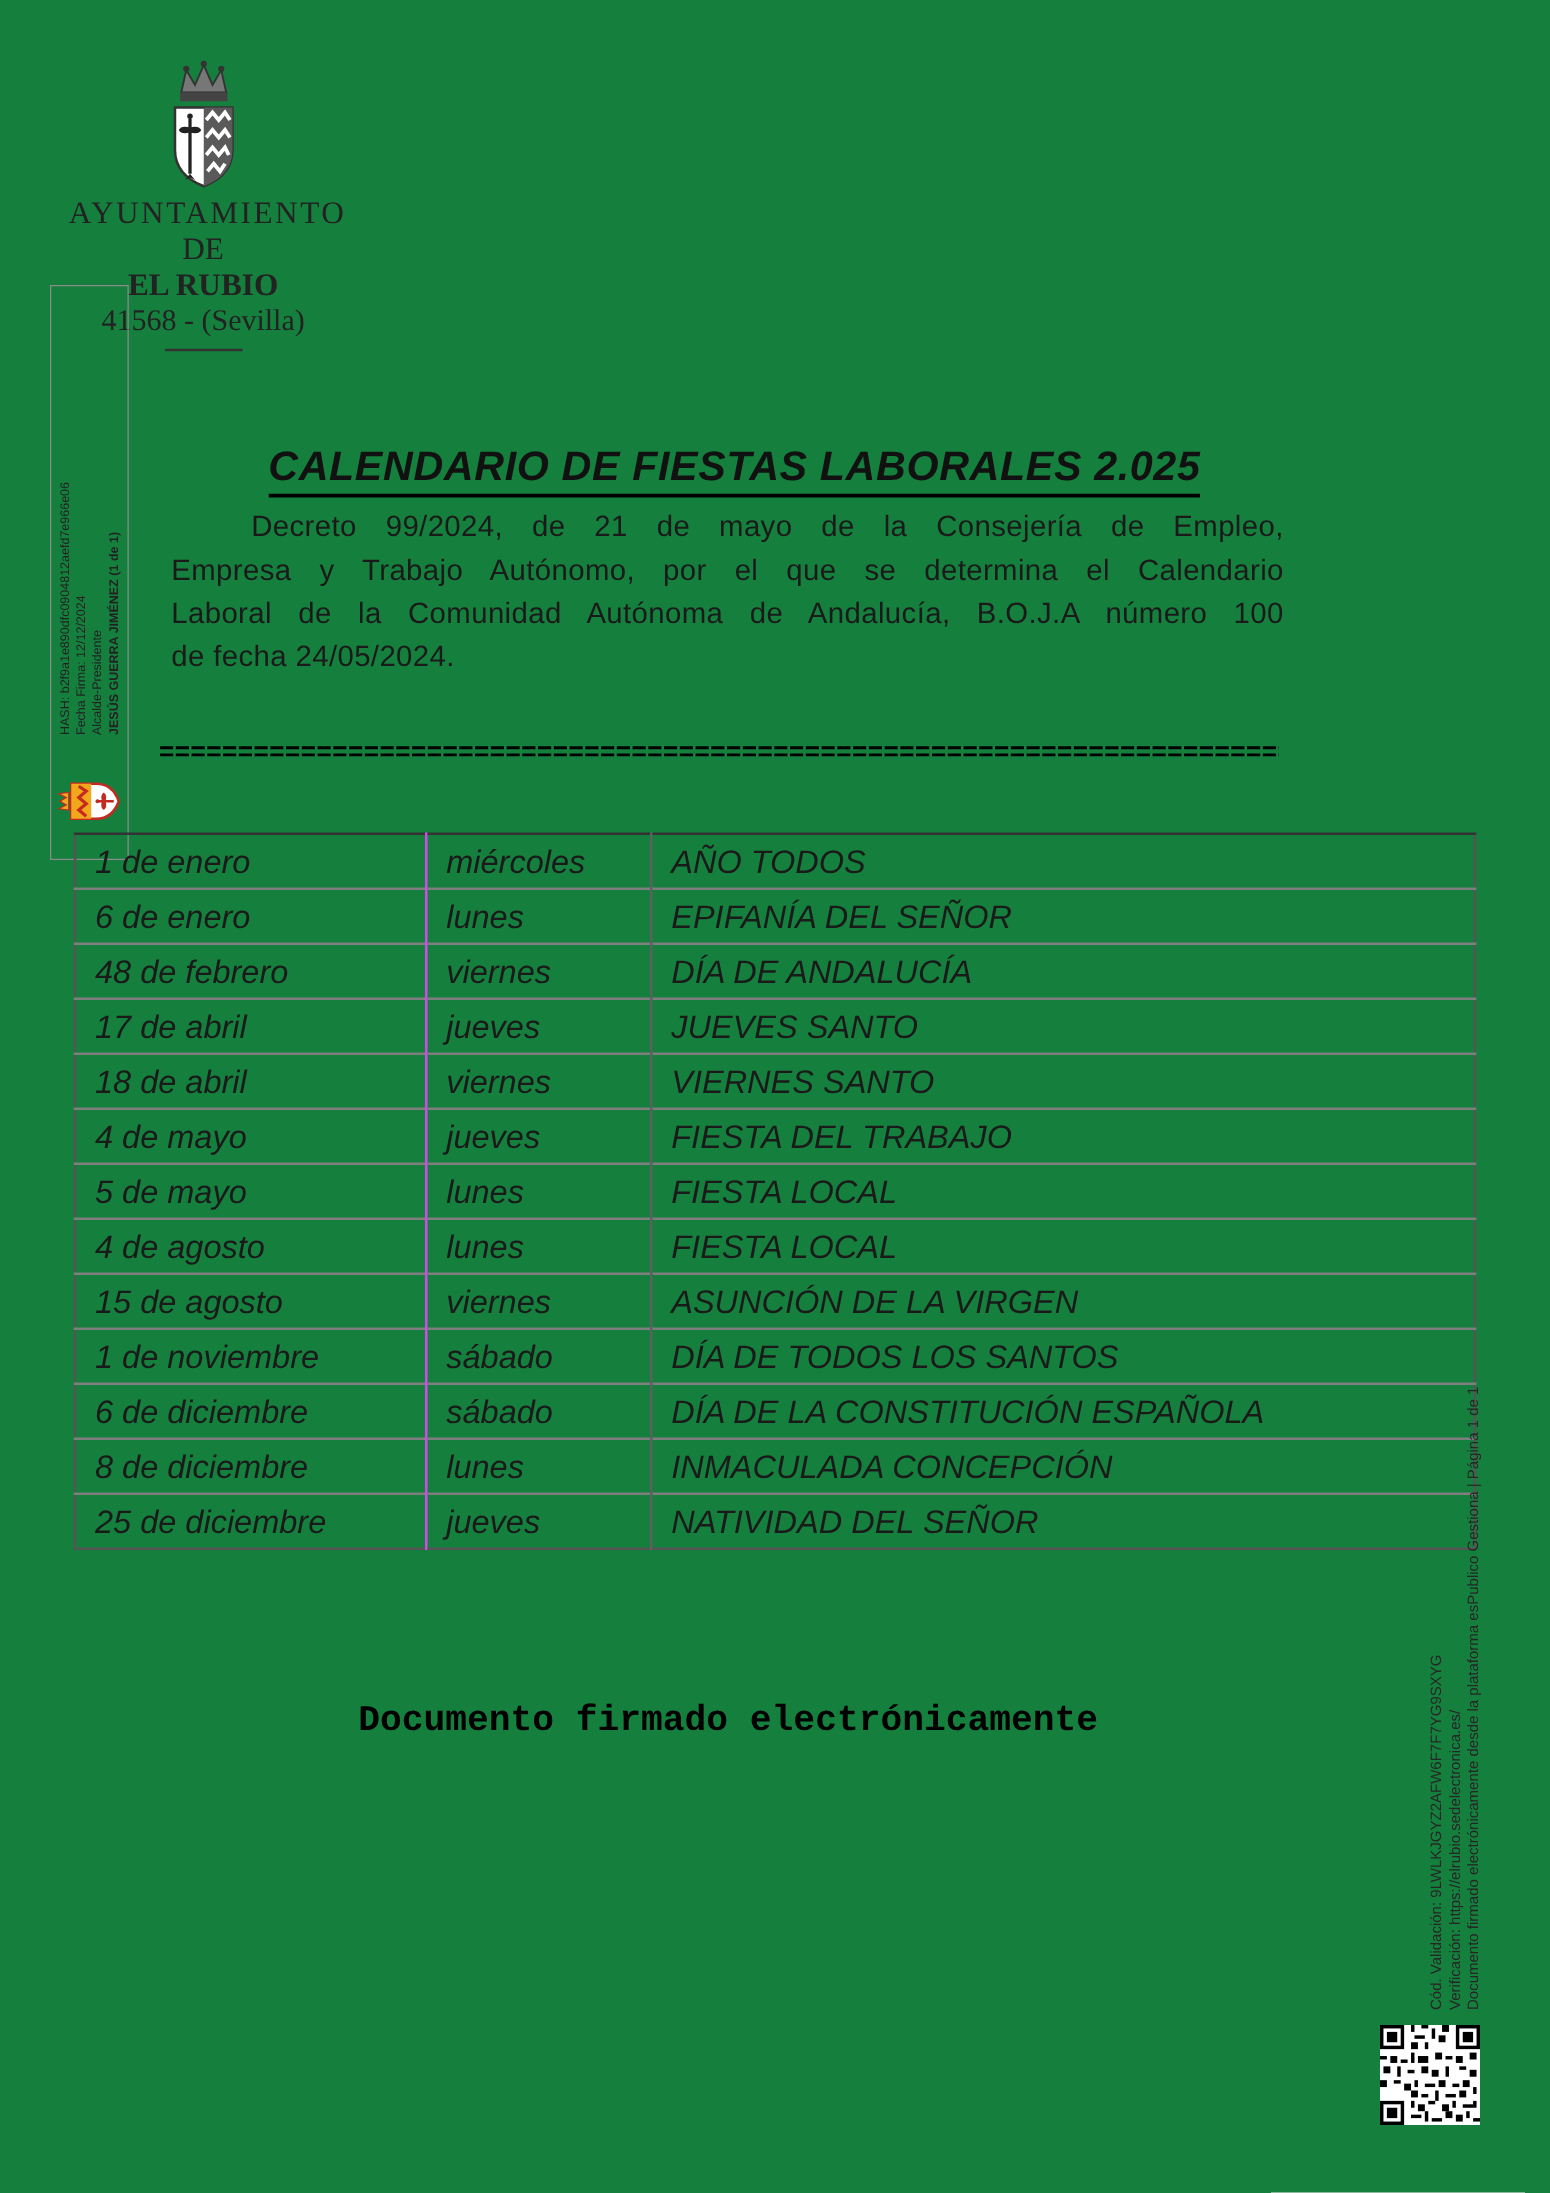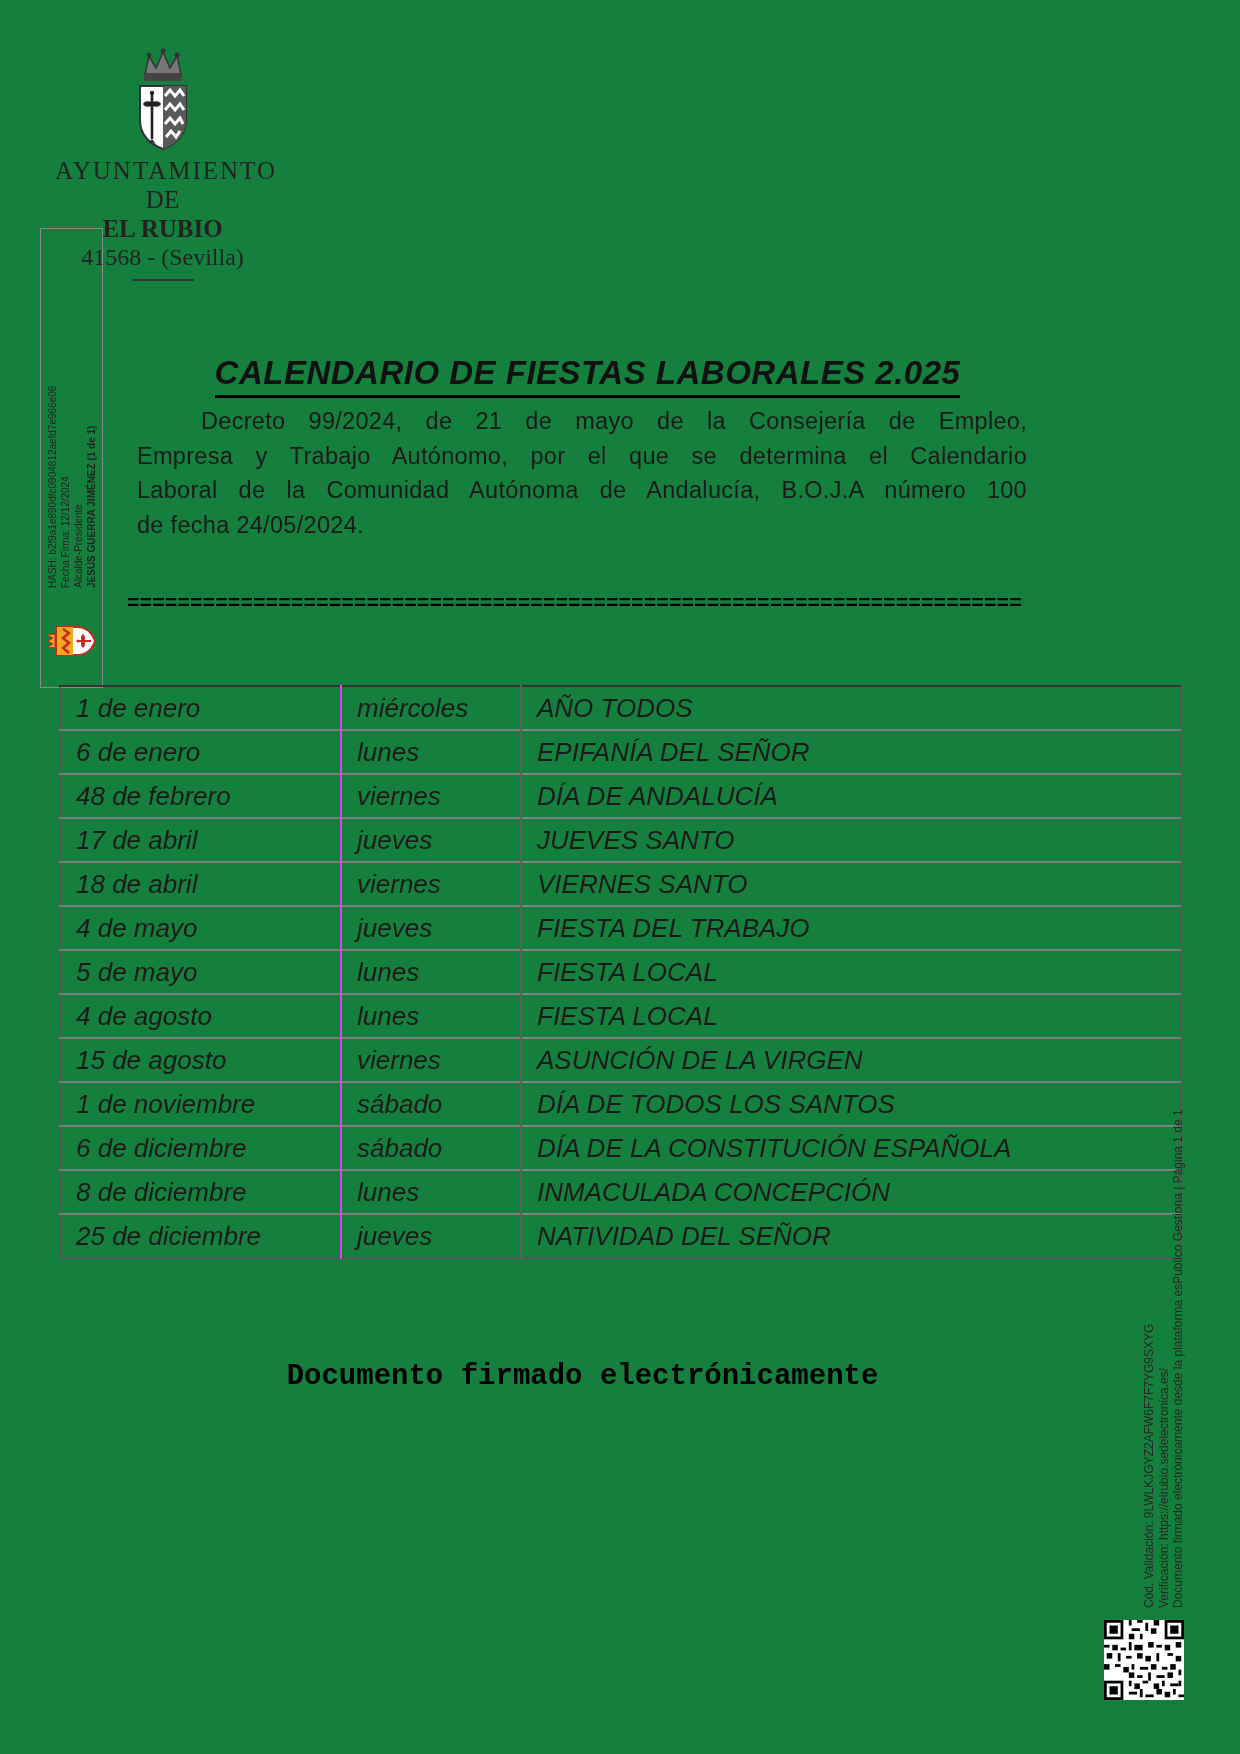"1 de enero" .holidays { top: 685px -> 666px }
